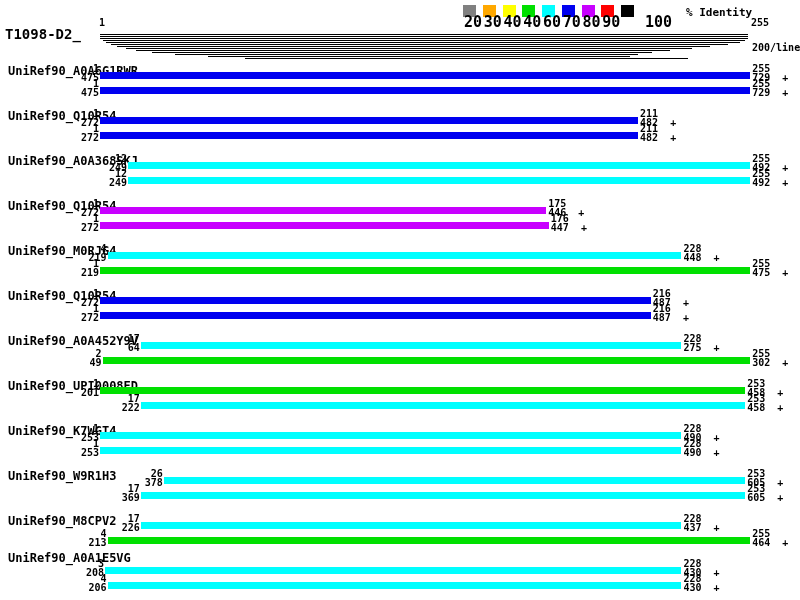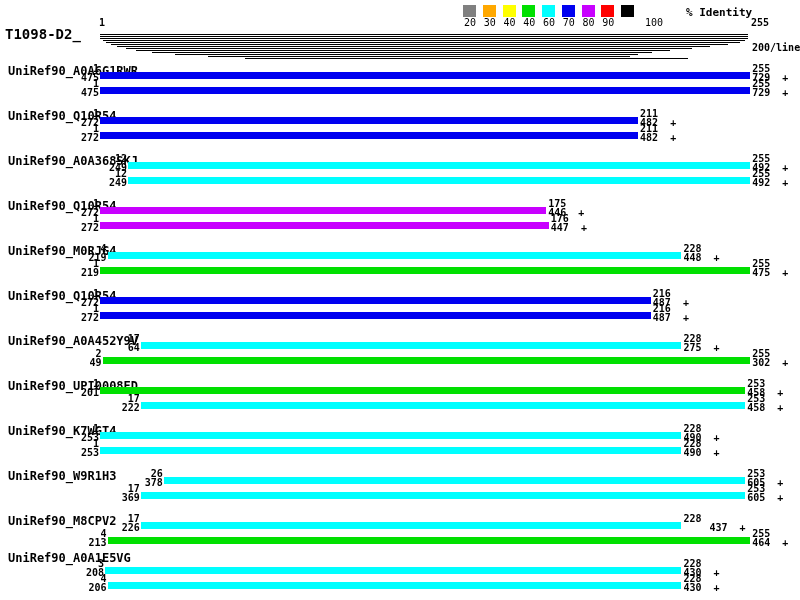"20" .legend-lab { font-size: 10px -> 15px; font-weight: normal -> bold }
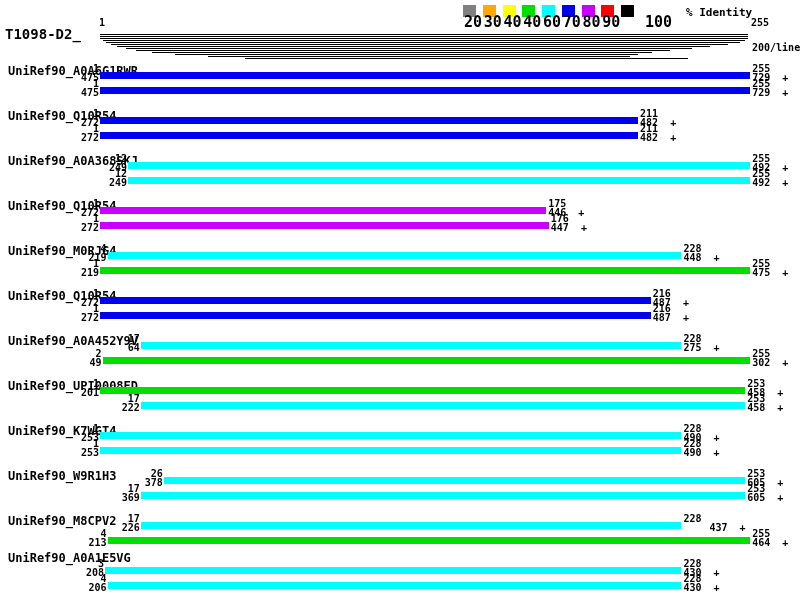"437 +" div.abs { margin-left: 26px -> none }
